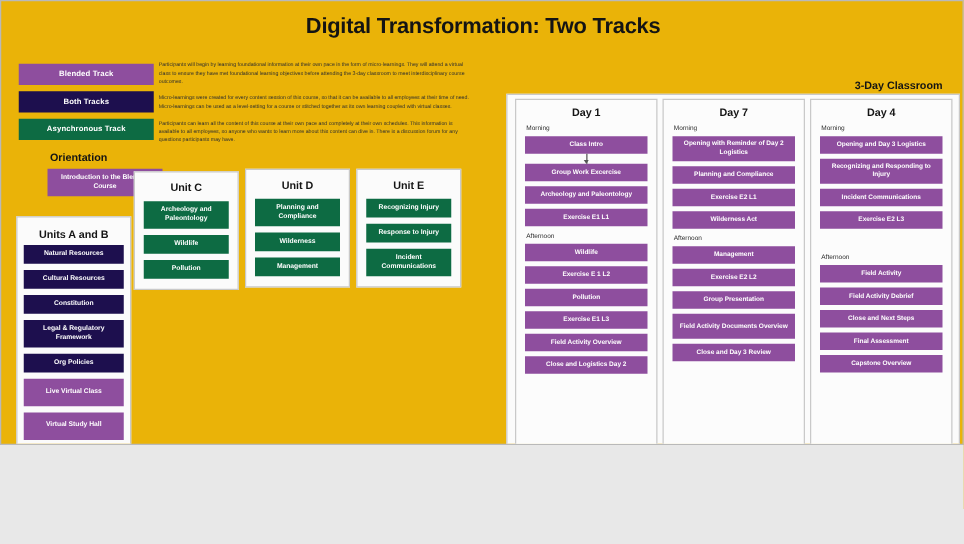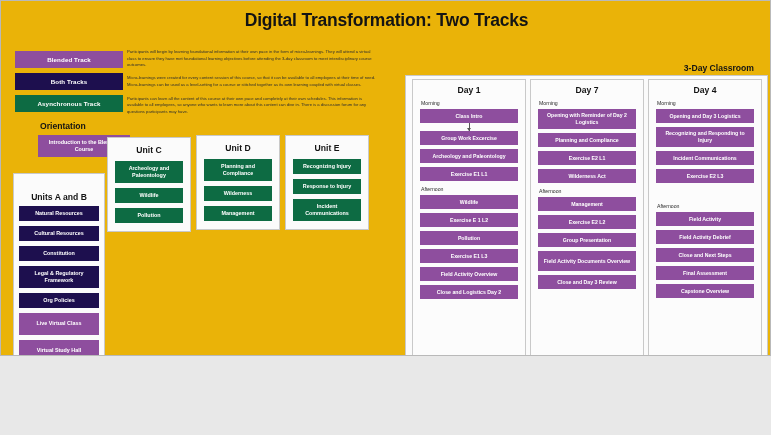"Units A and B" #units-ab-group { padding: 18px 5px 7px 5px -> 8px 5px 7px 5px }
